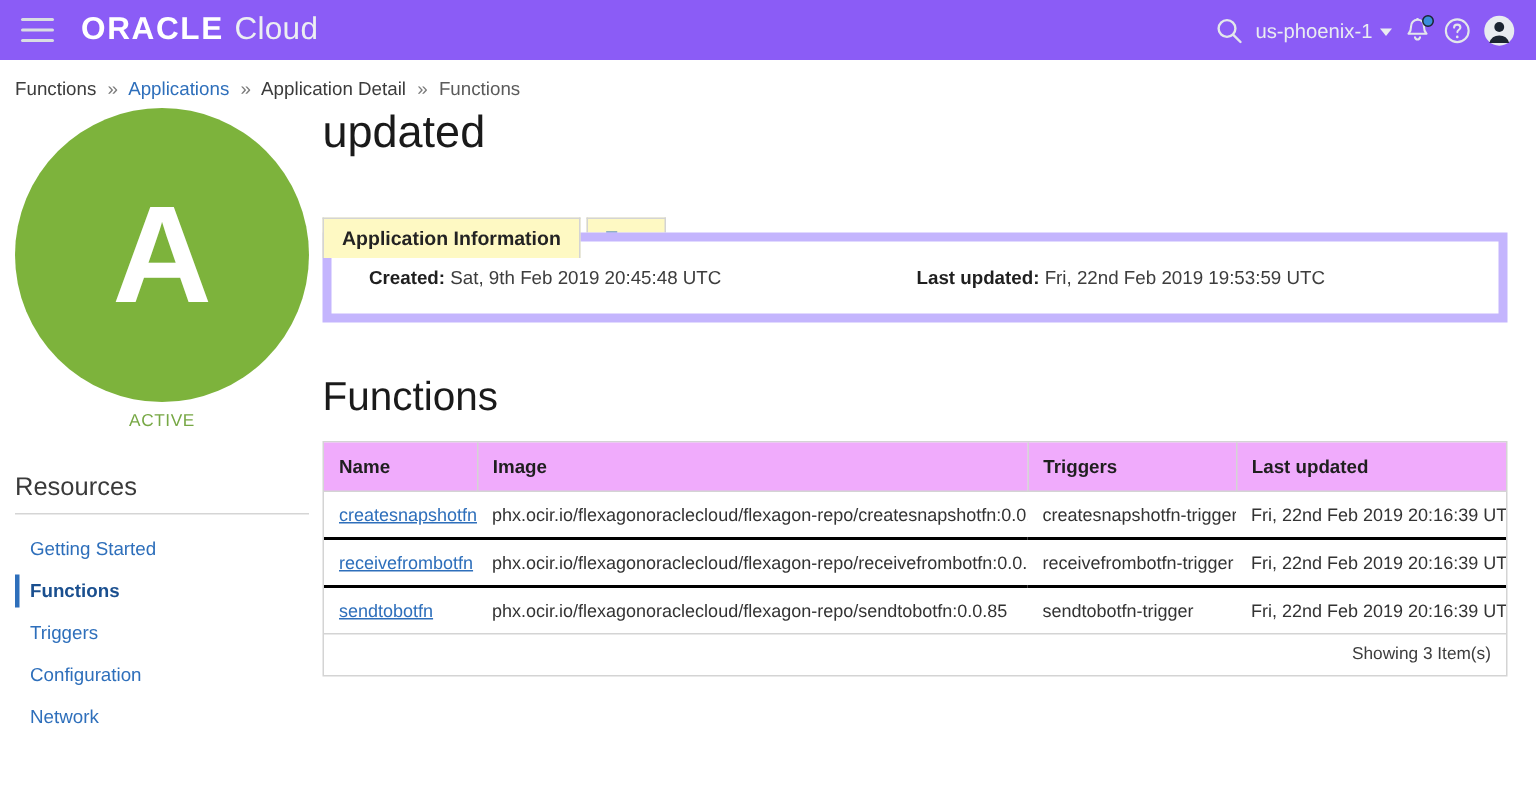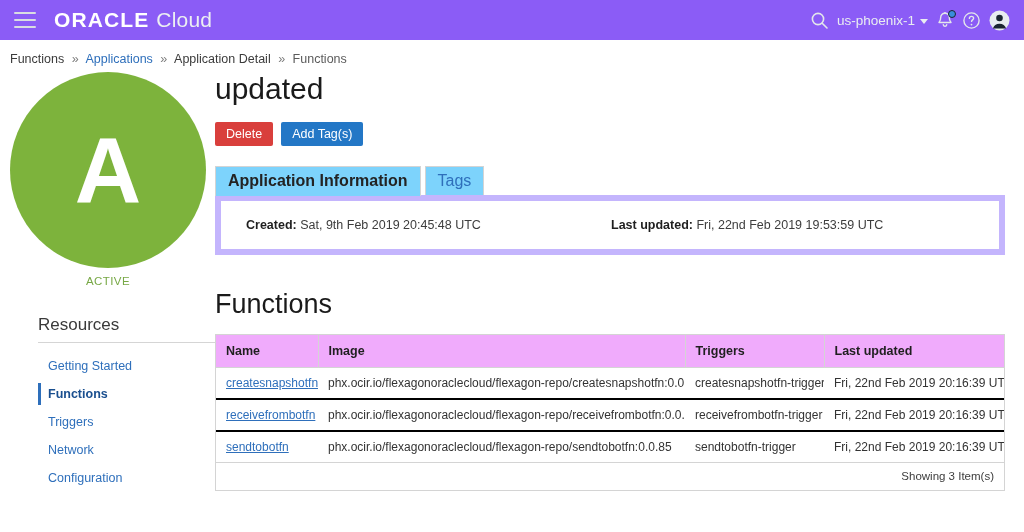"Delete" div { html: <div> <button>Delete</button> <button>Add Tag(s)</button> </div> -> none }
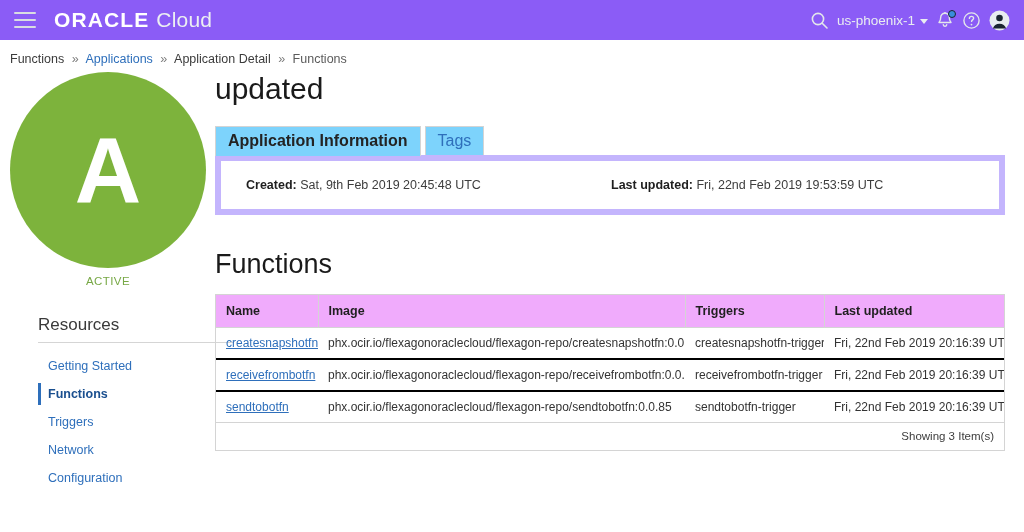"Application Information" .tab { background: #7dd3fc -> #fef9c3; font-size: 16px -> 13px; top: 1px -> 17px }
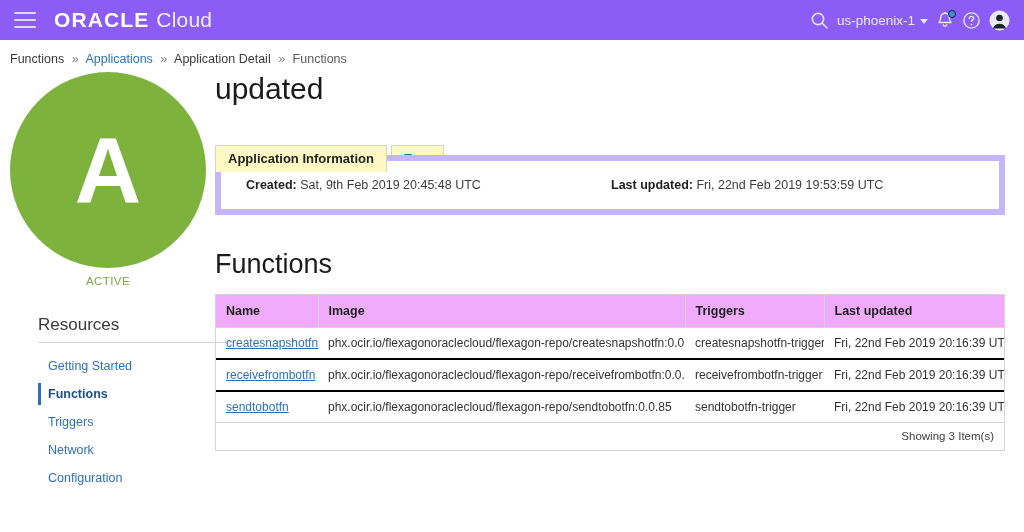"Resources" #resources { margin-left: 28px -> none }
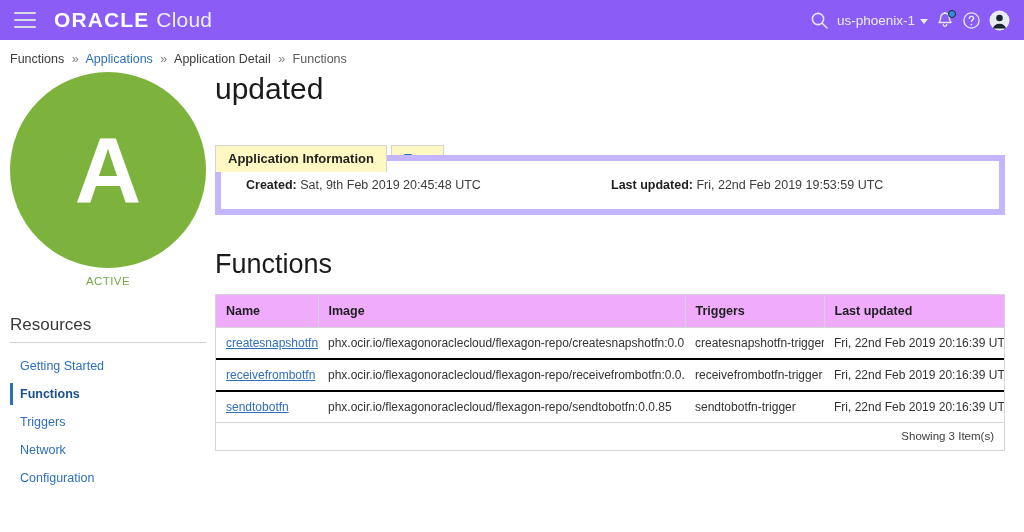"Network" a.res-link { order: before "Configuration" -> after "Configuration" }
